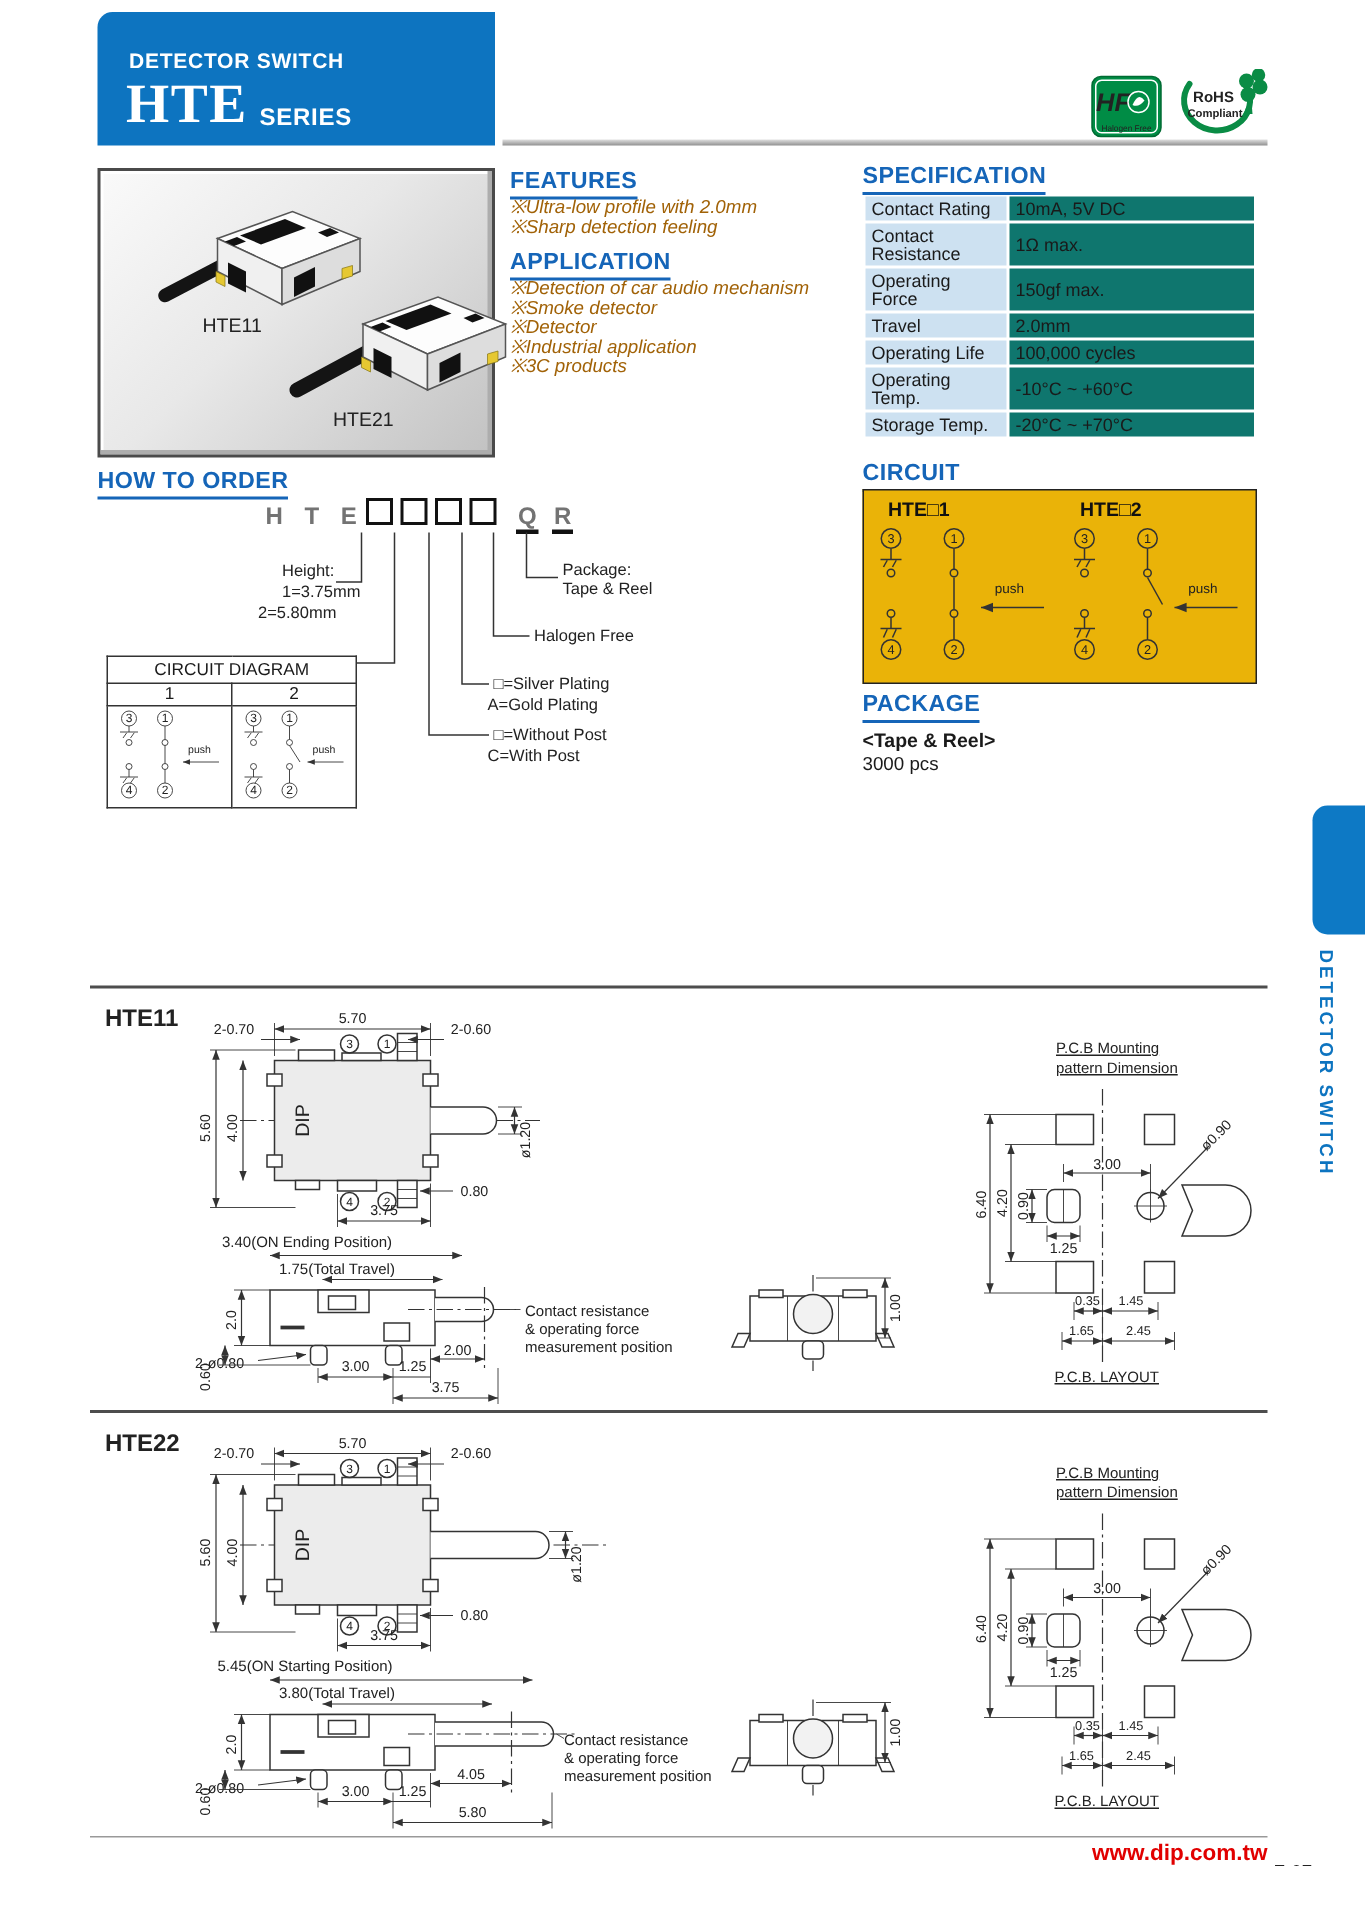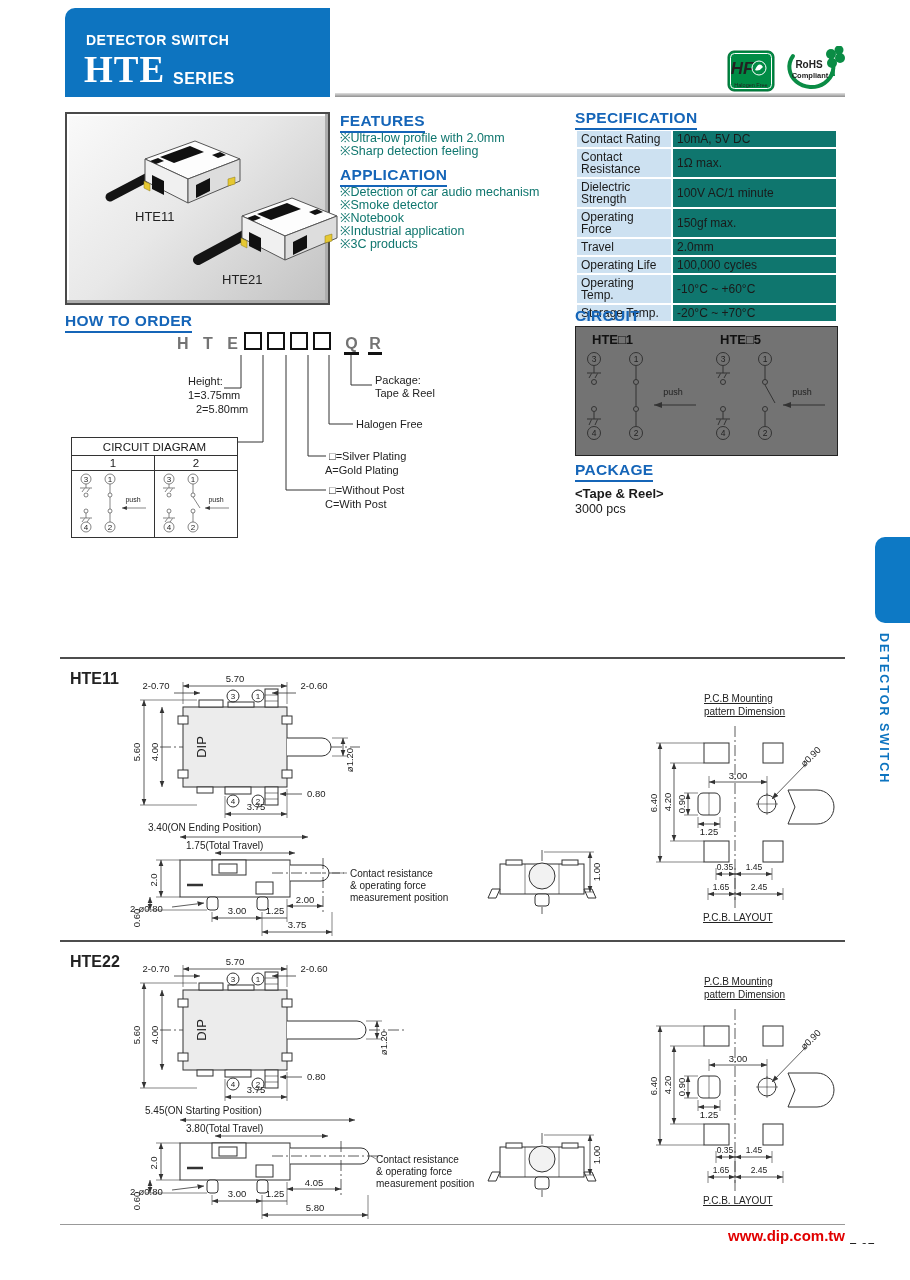"※Ultra-low profile with 2.0mm" .item { color: #0f766e -> #a16207; font-style: none -> italic }
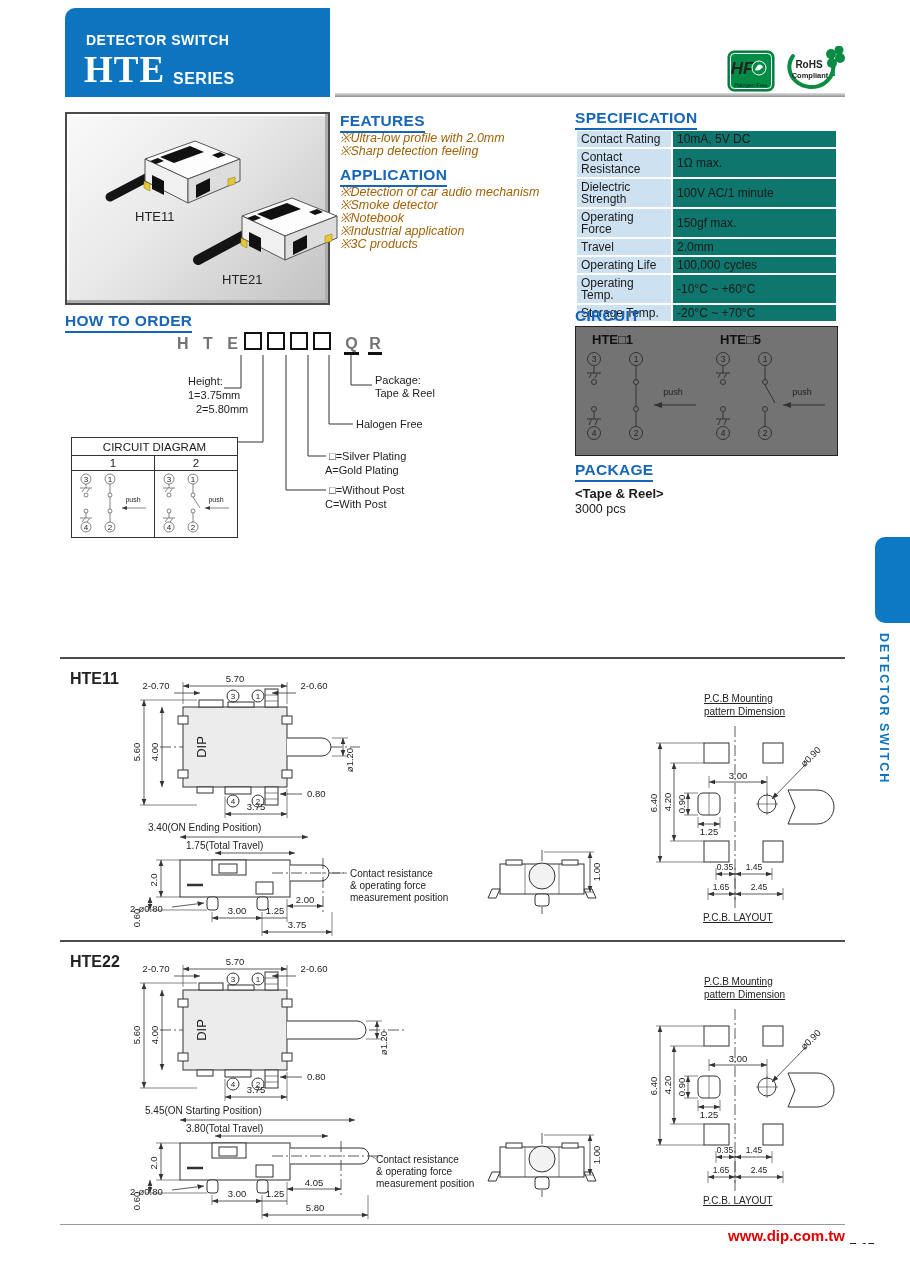"Dielectric Strength" tr { html: <tr> <td>Dielectric Strength</td> <td>100V AC/1 minute</td> </tr> -> none }
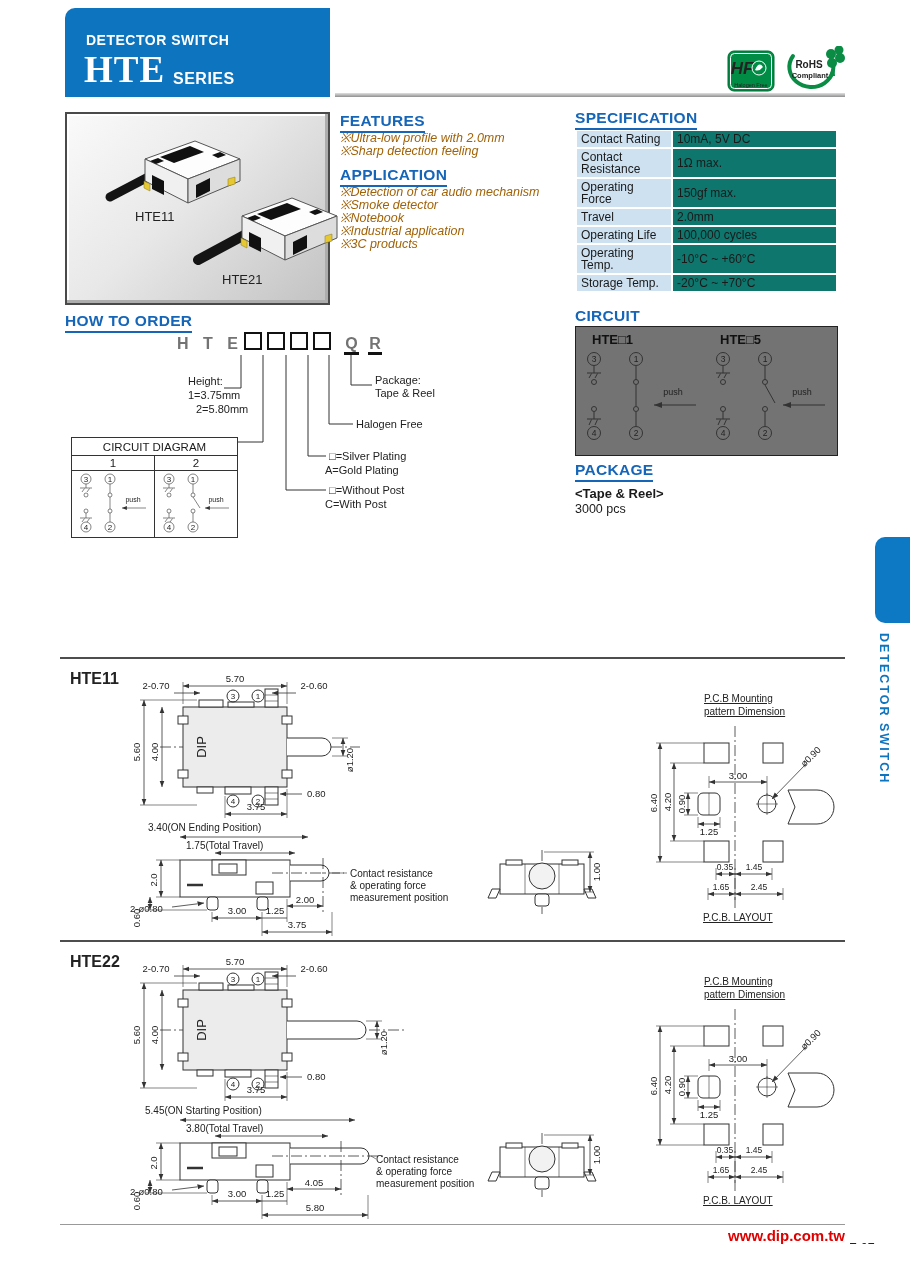"※Notebook" div.t { text: Notebook -> Detector }
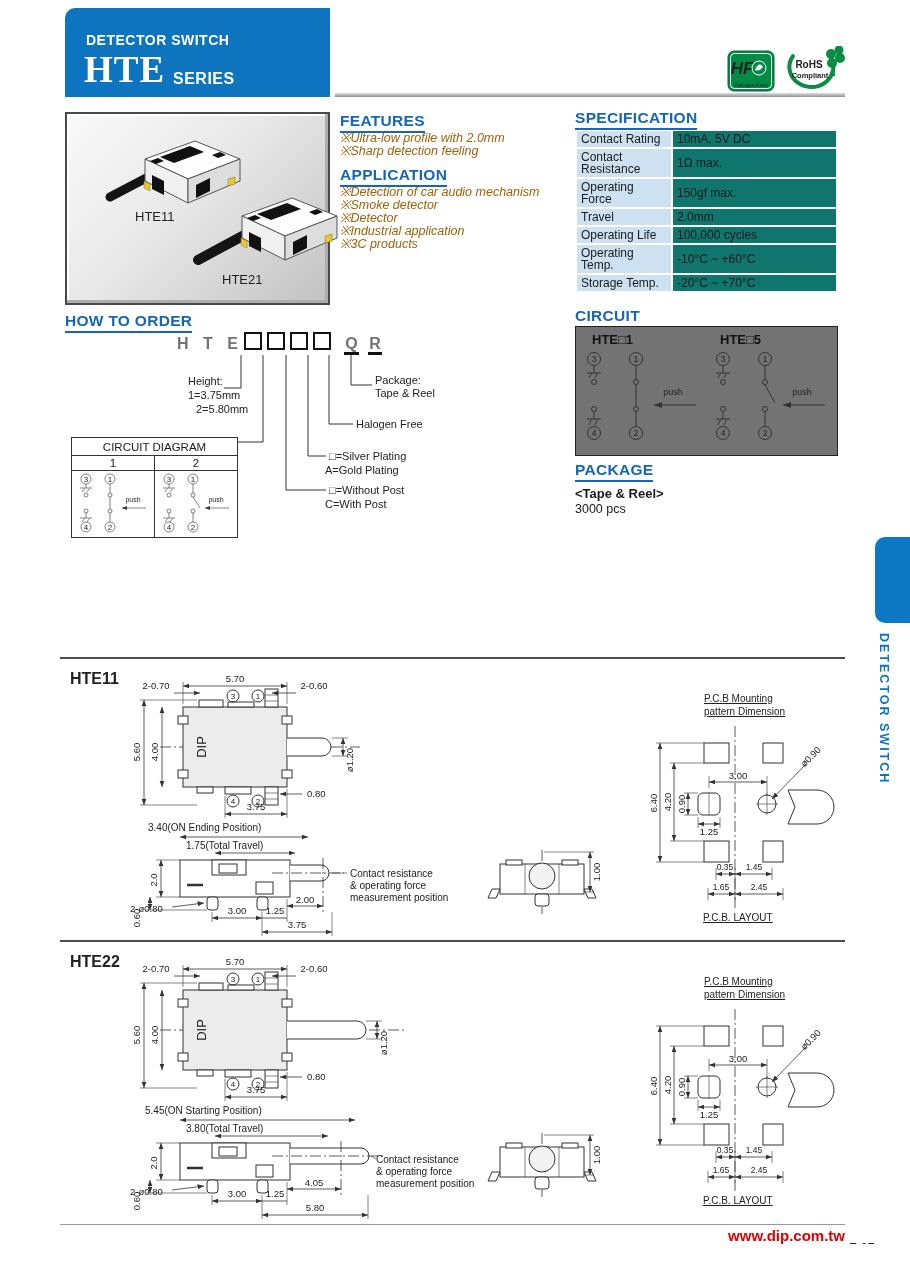"HTE□1" #circbox { background: #737373 -> #eab308 }
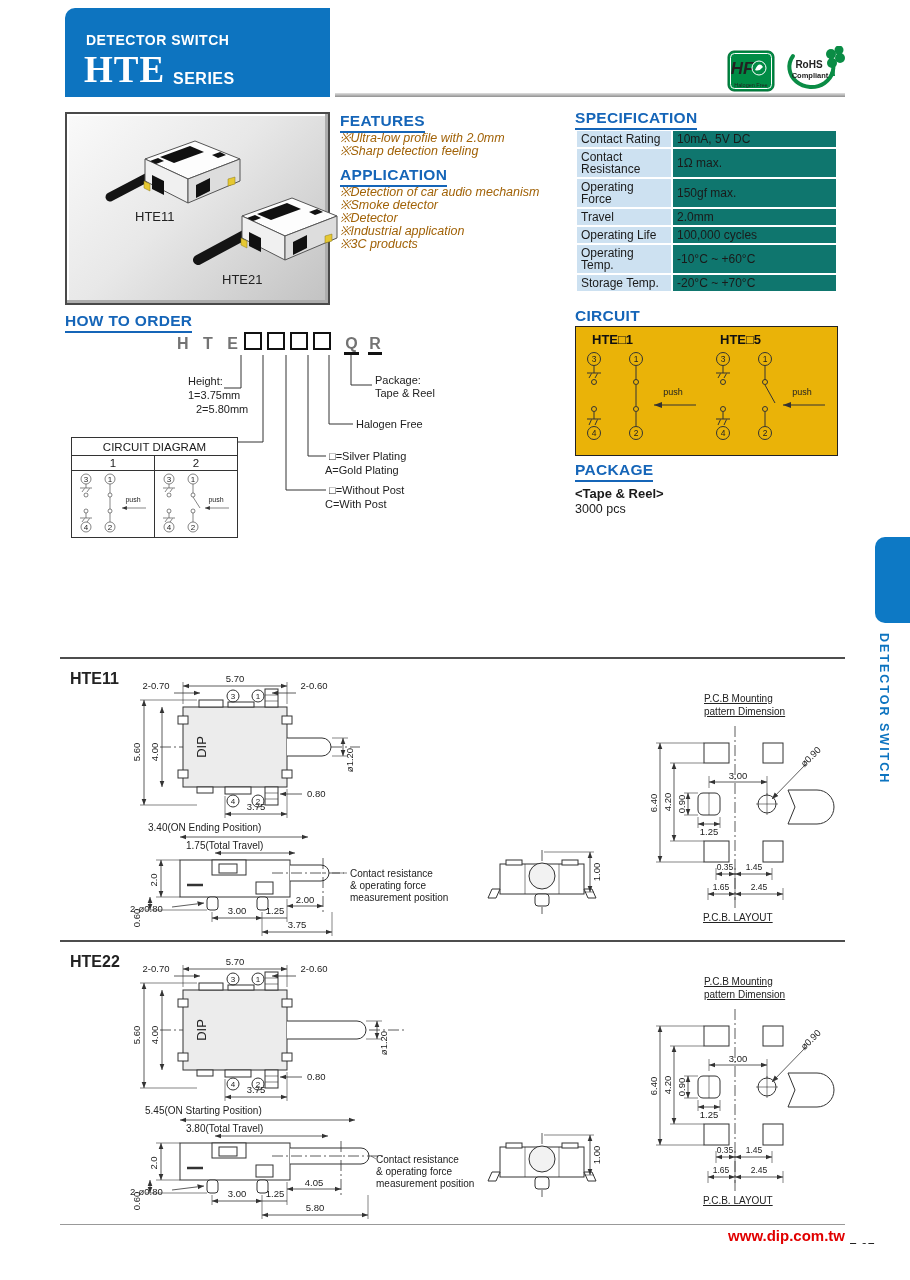"HTE□5" div.cvar { text: 5 -> 2 }
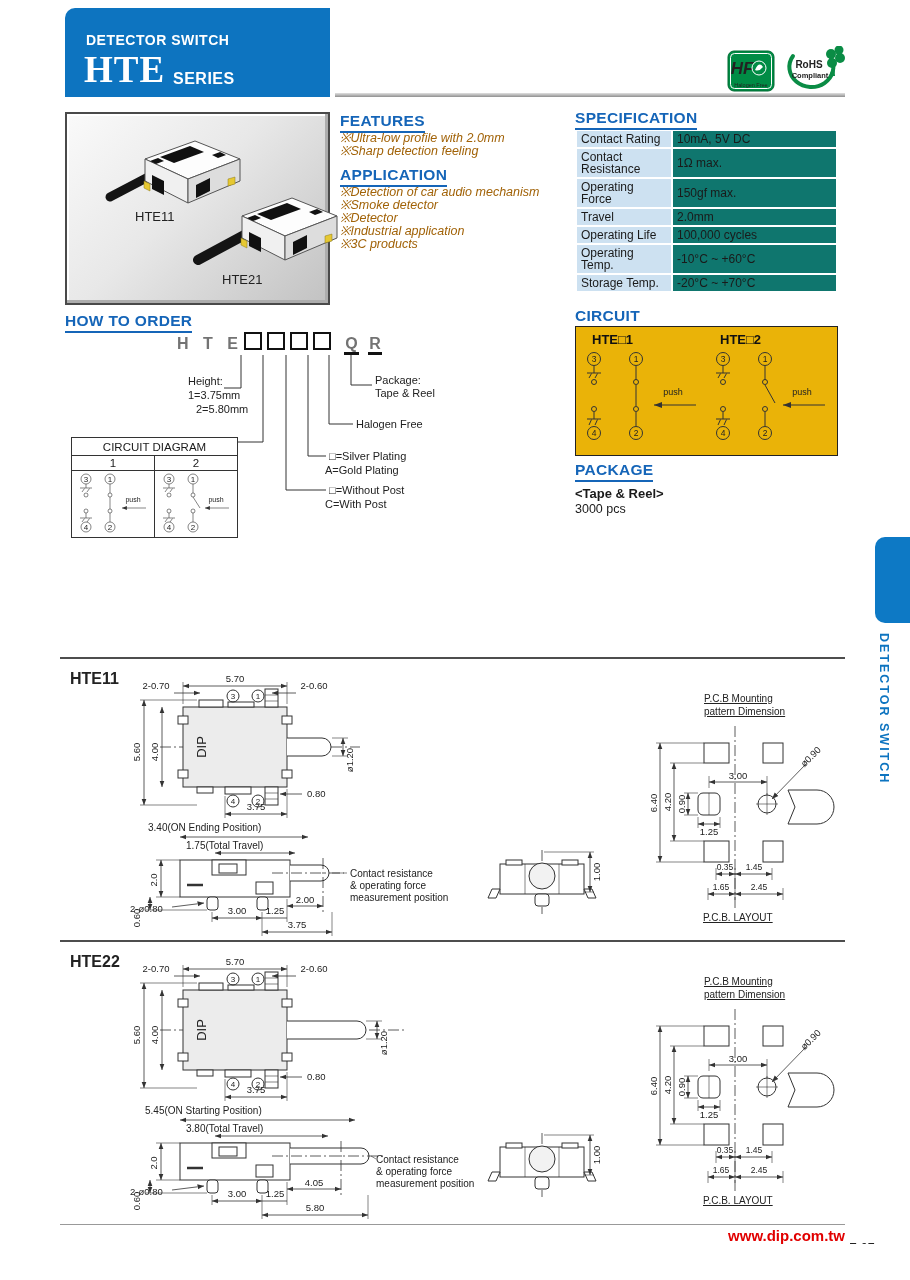"2=5.80mm" div.t { left: 196px -> 172px }
